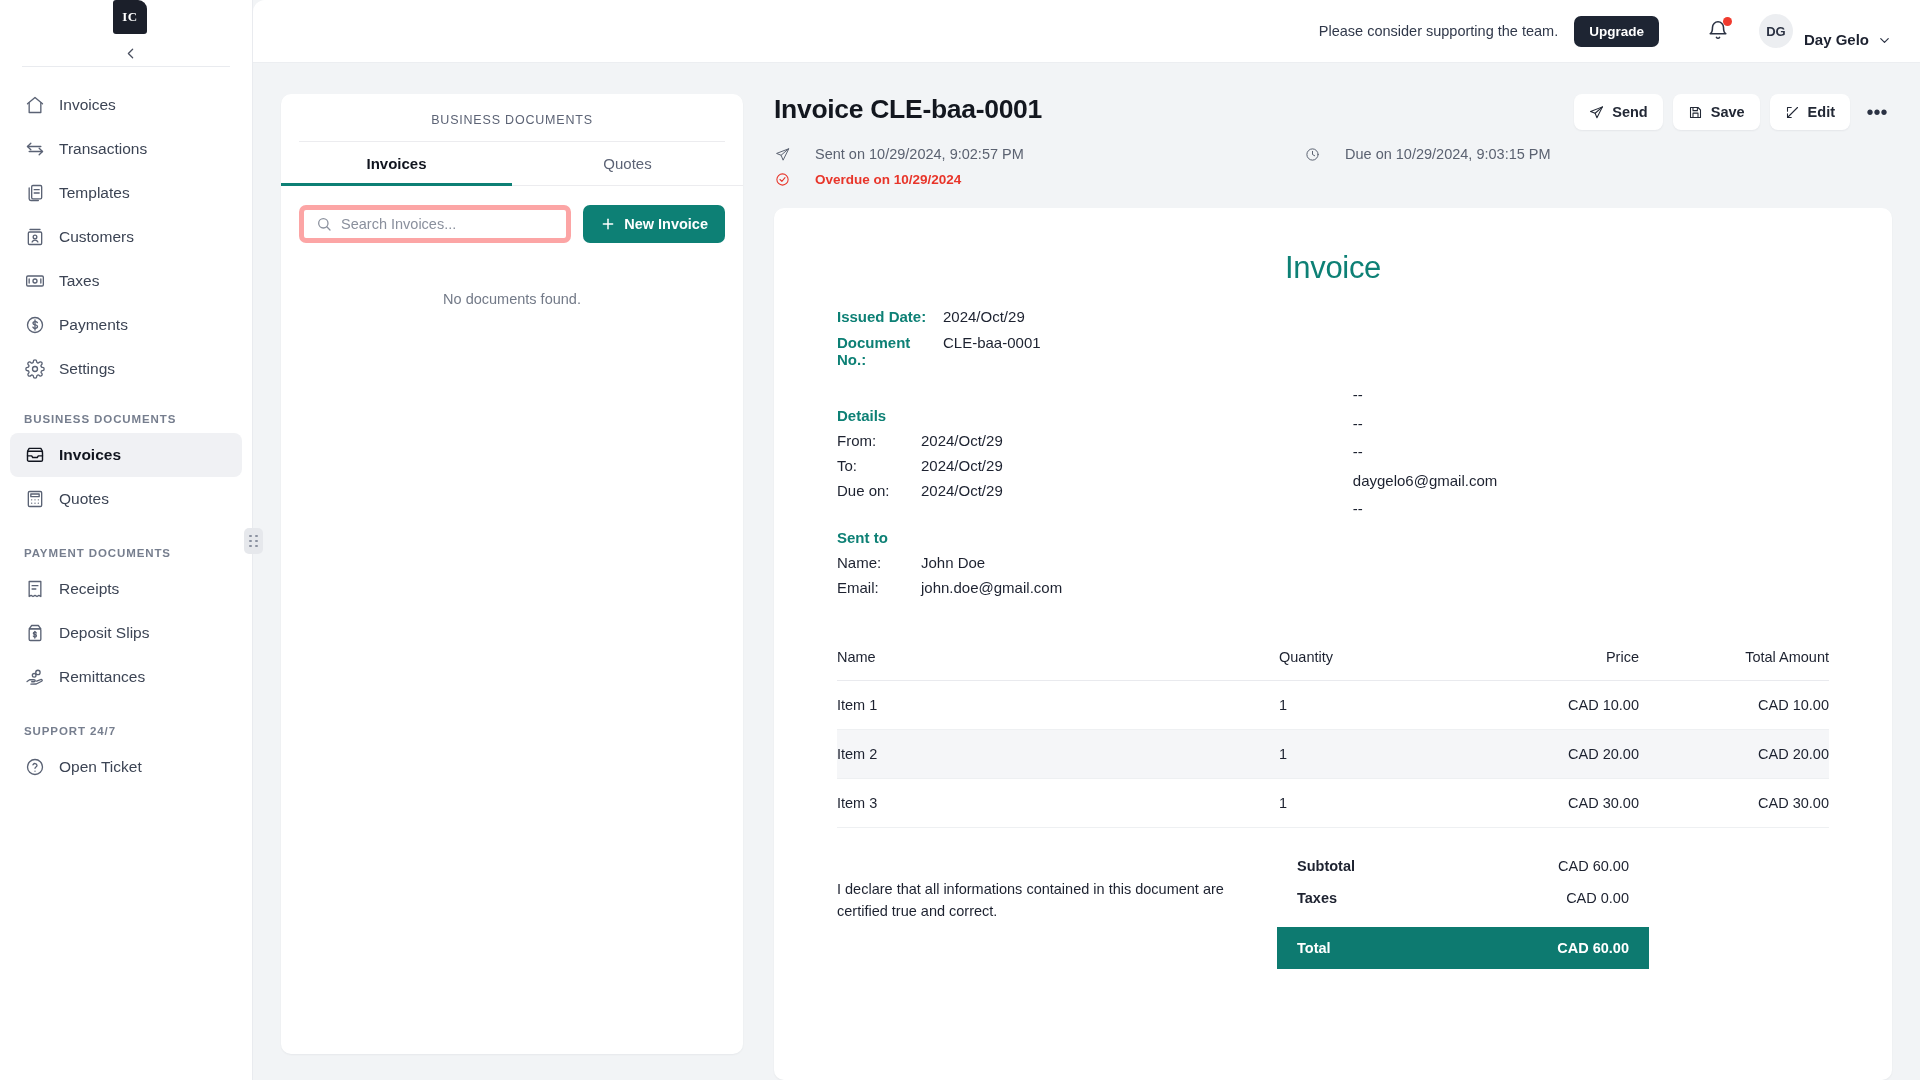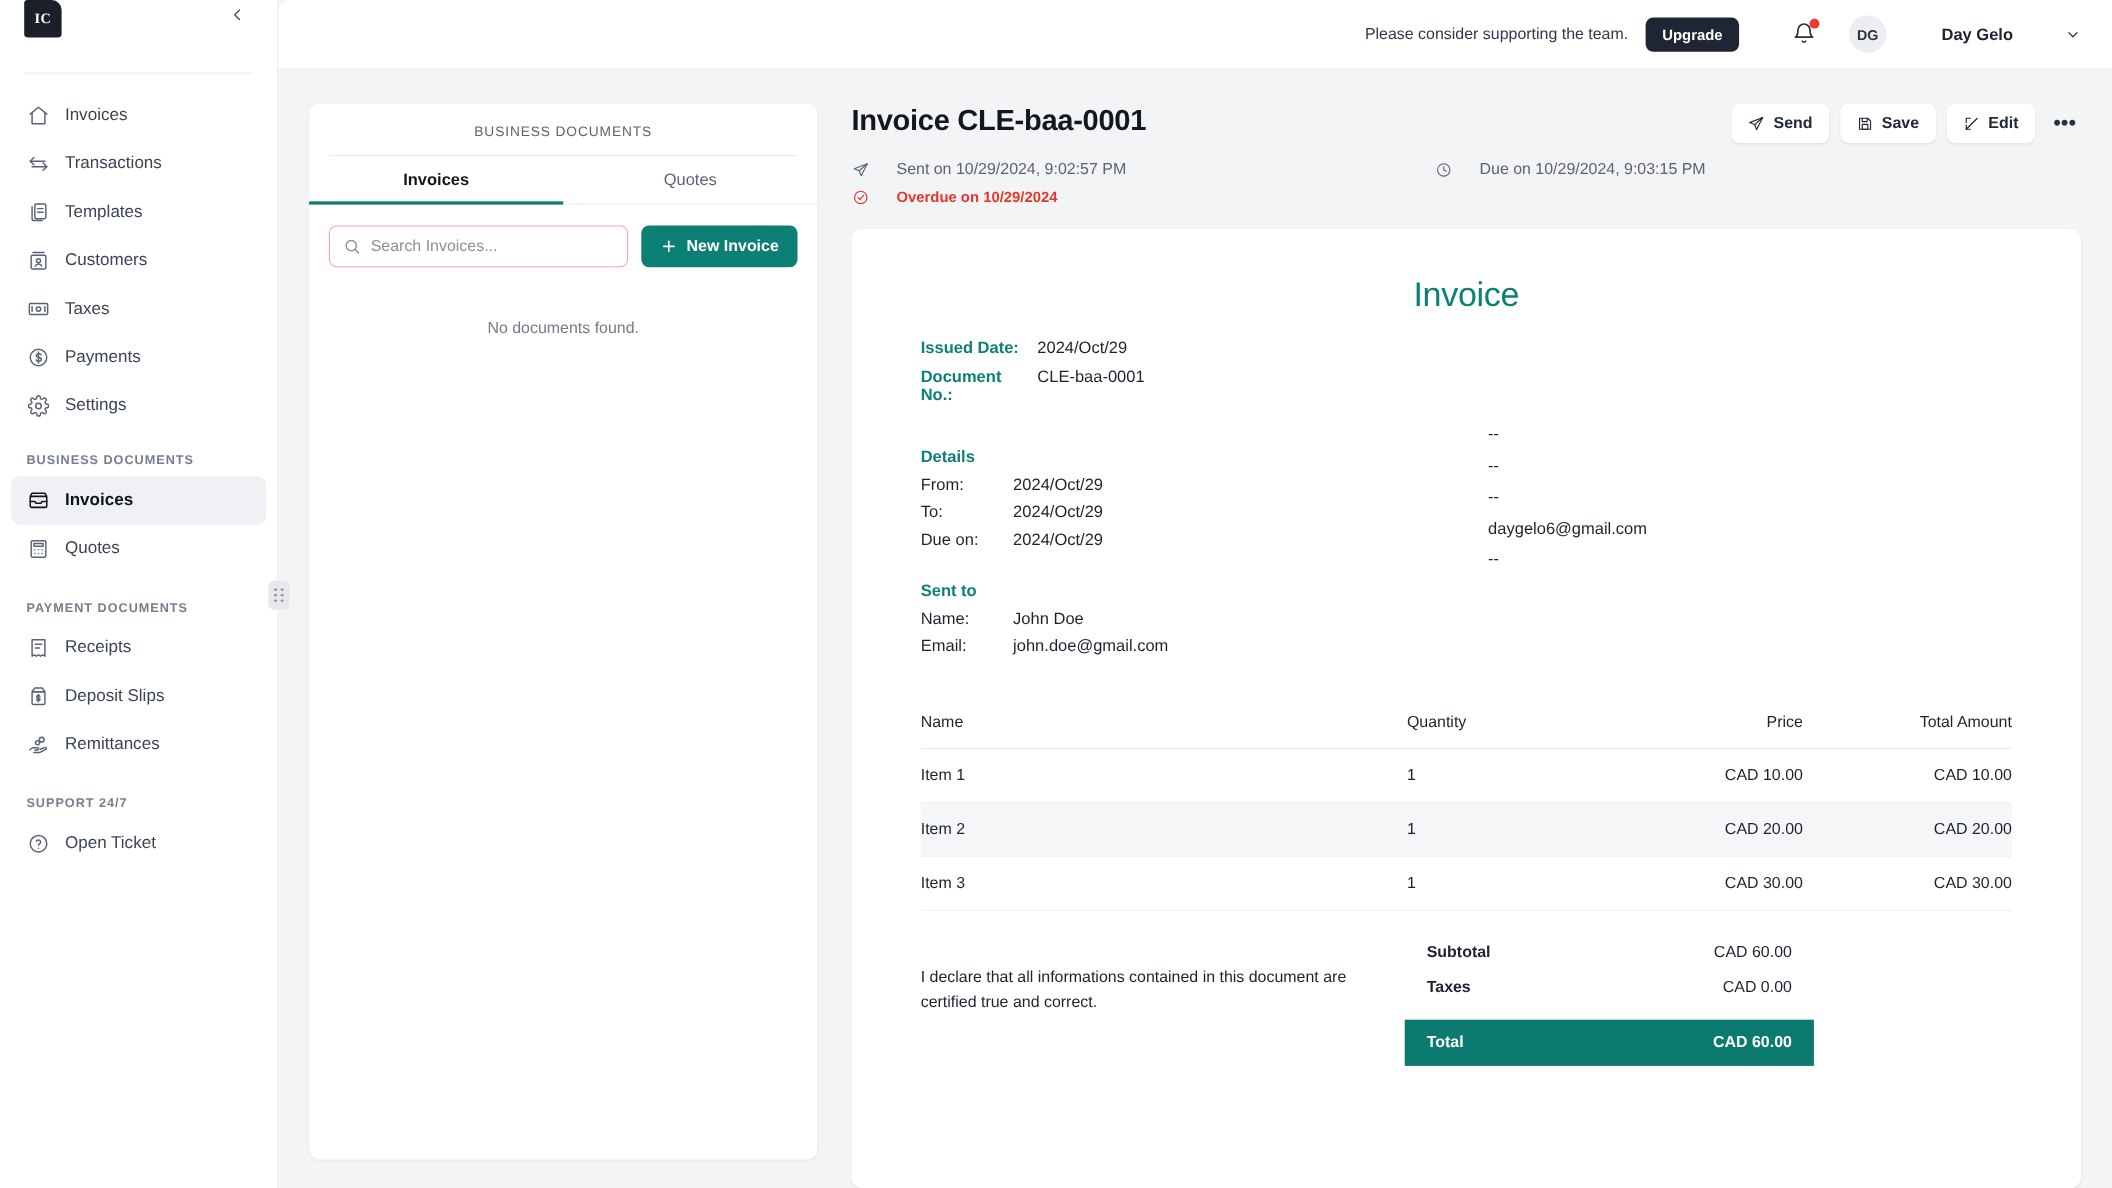"IC" .sb-top { align-items: none -> center; flex-direction: none -> column; padding: 0 24px 0 22px -> 0 24px 0 32px }
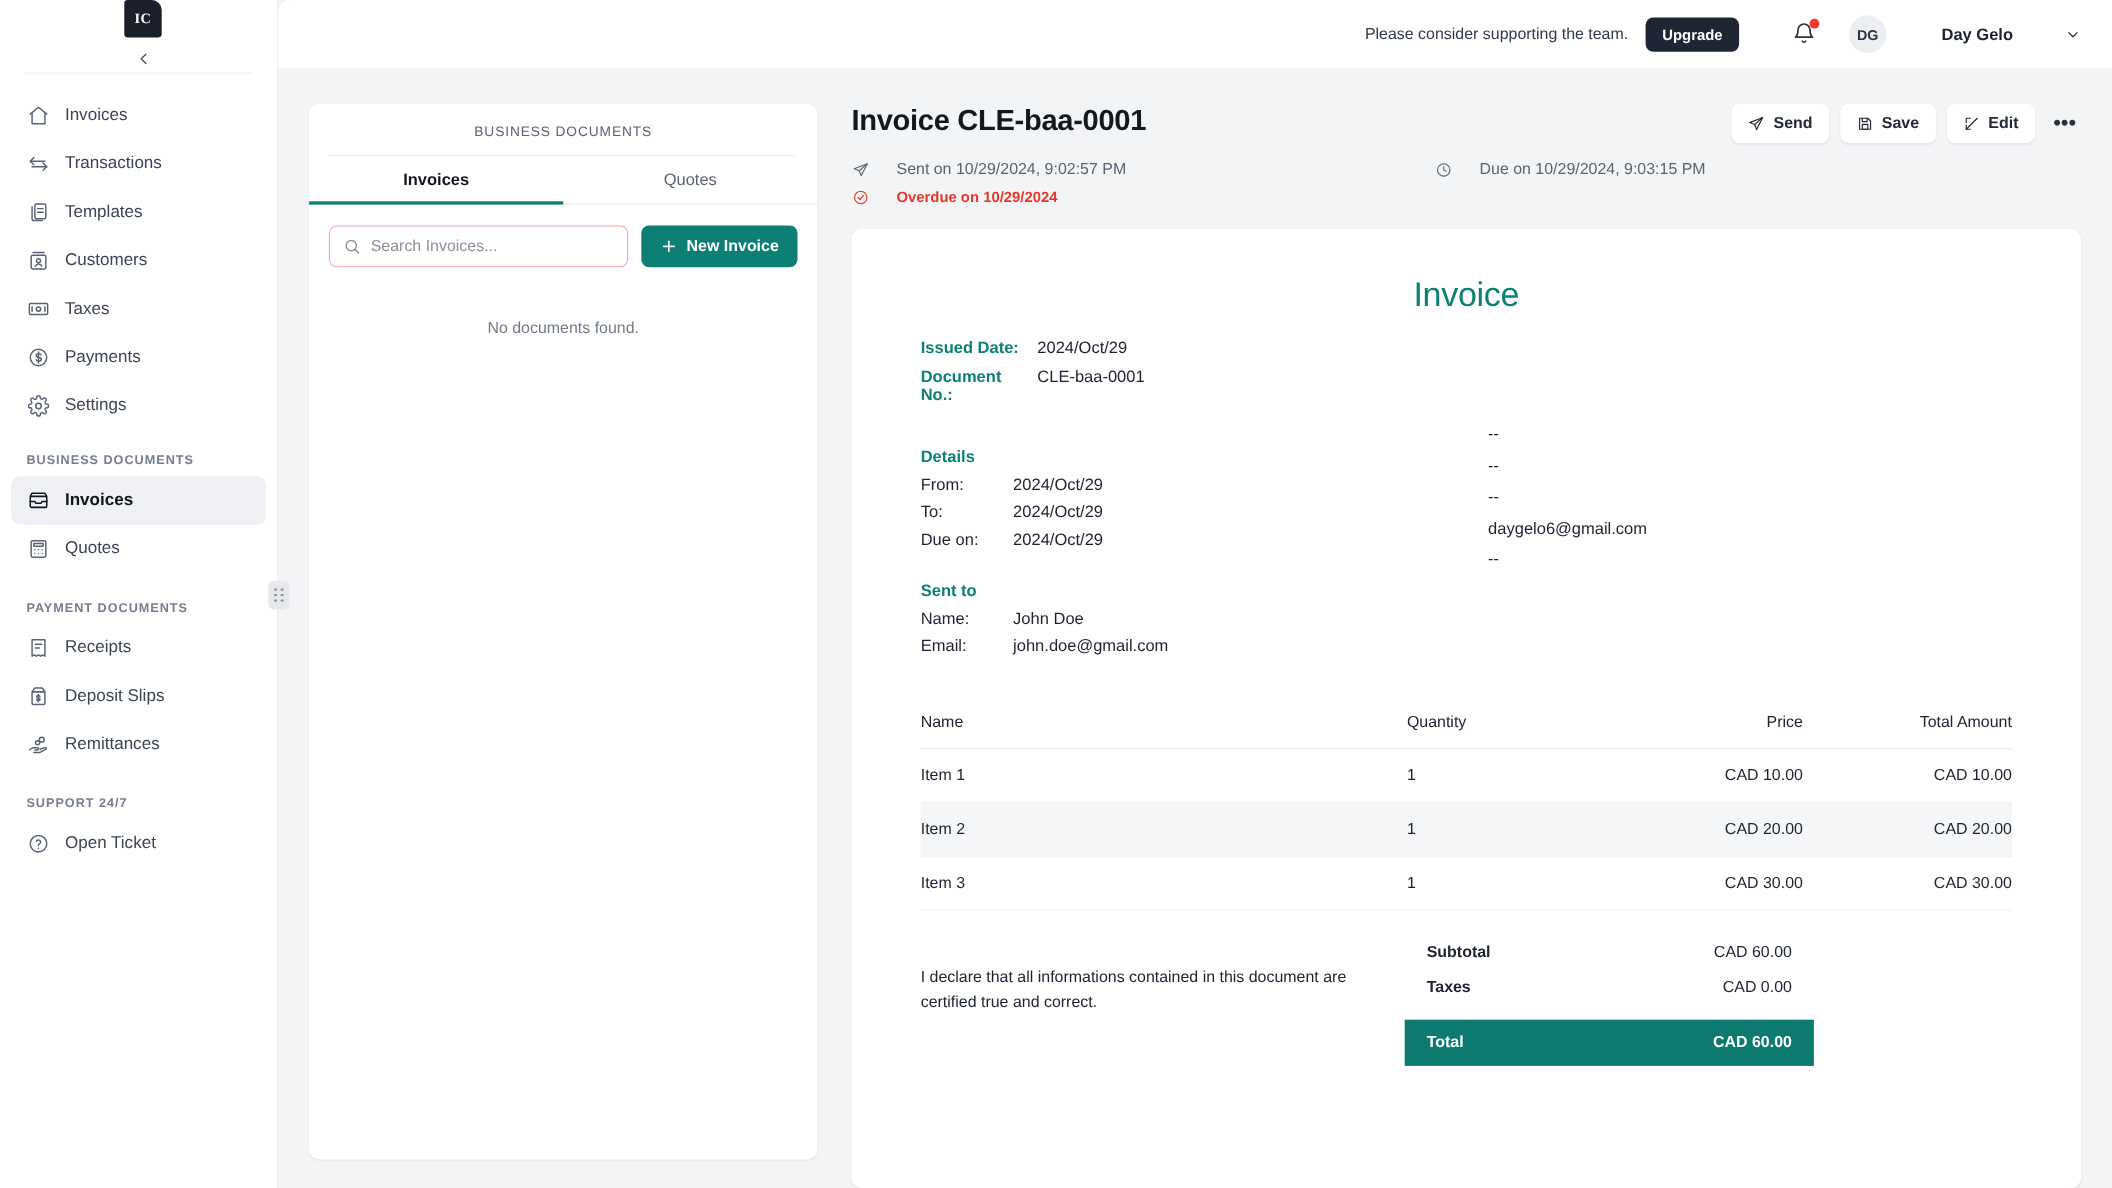"DG" .user-menu { align-items: center -> flex-end; gap: 39px -> none }
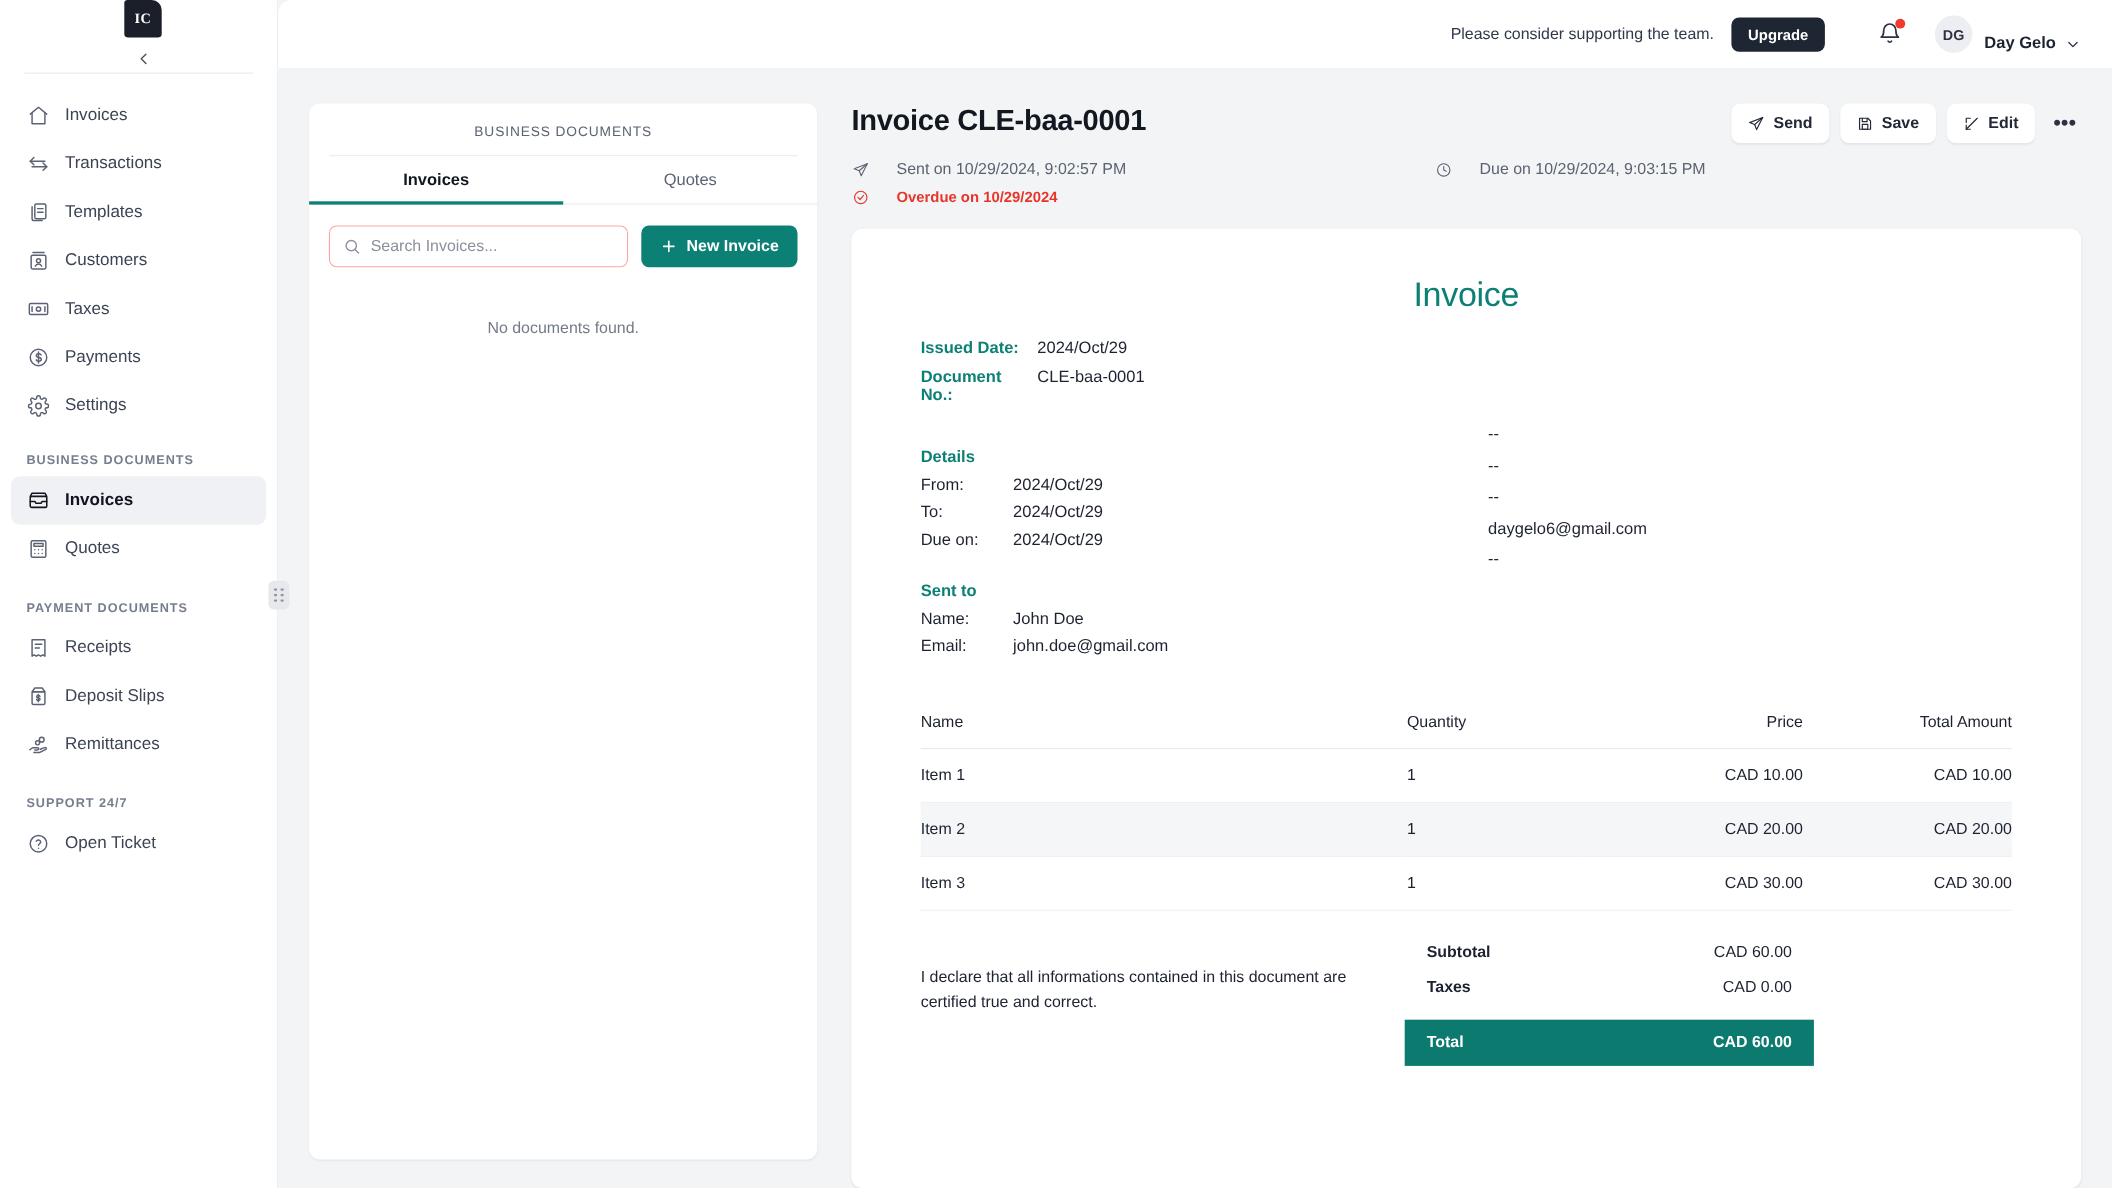"Search Invoices..." .search-box { border: 1px solid #fca5a5 -> 5px solid #fca5a5 }
